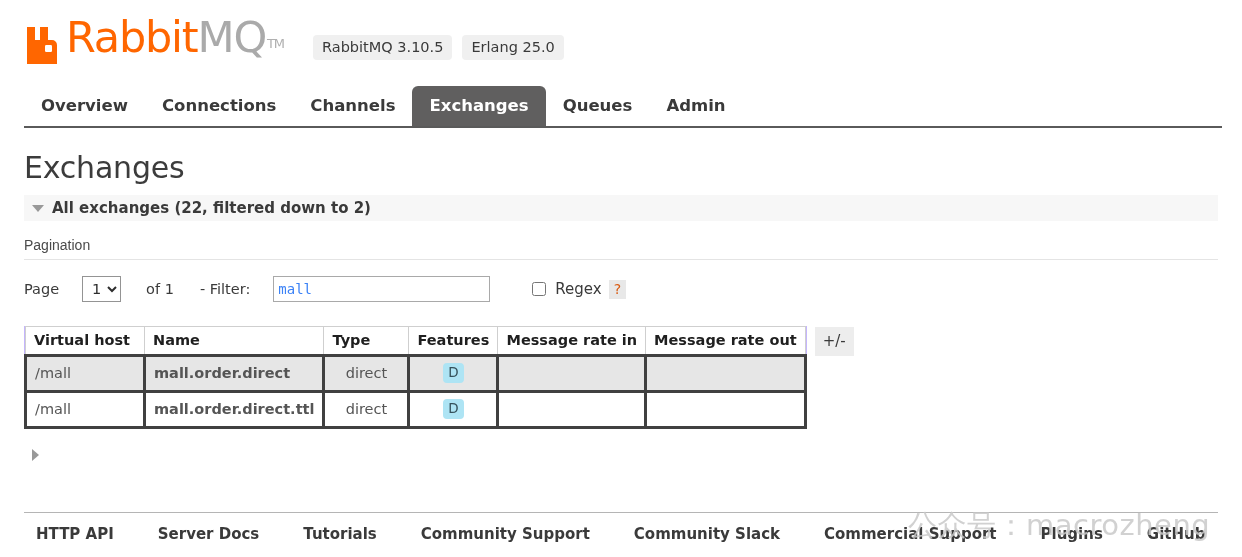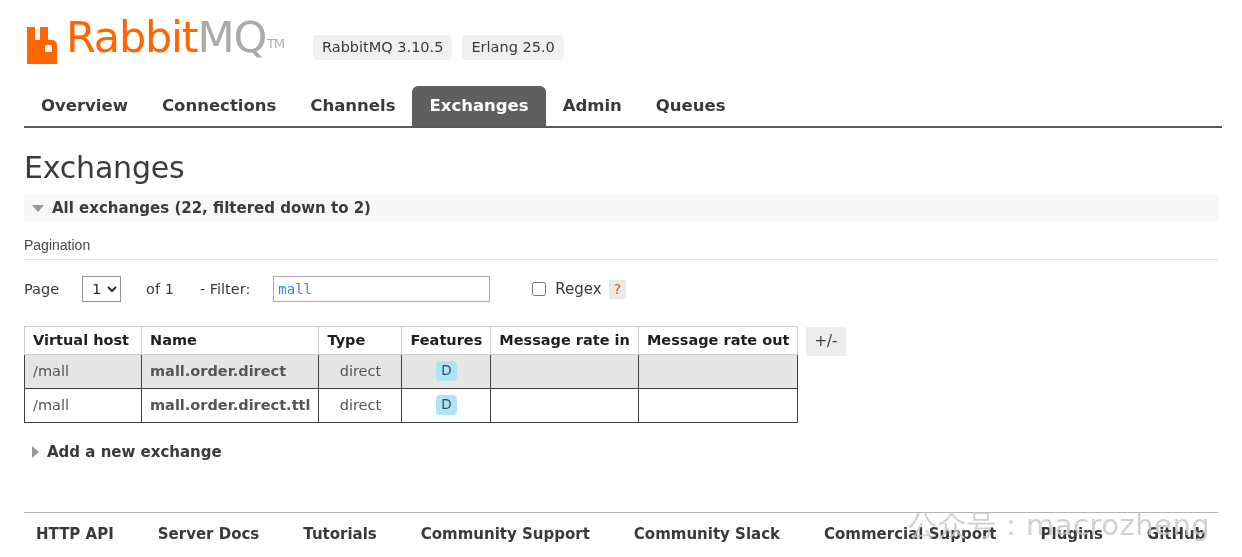"Admin" div.tab { order: before "Queues" -> after "Queues" }
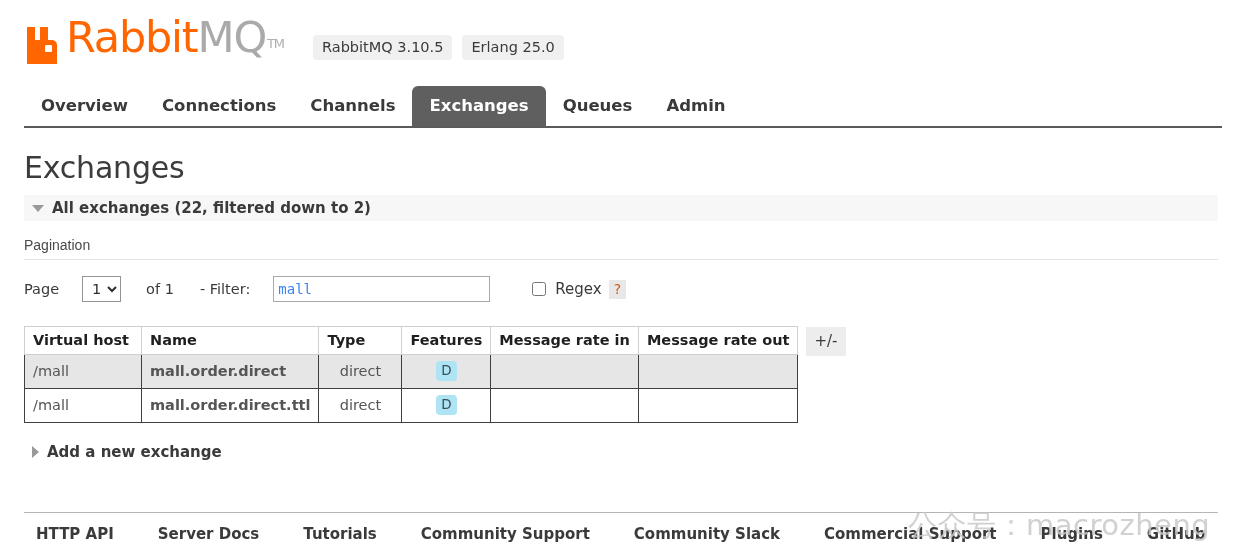"/mall" table.ex-table td { border: 1px solid #404040 -> 3px solid #404040 }
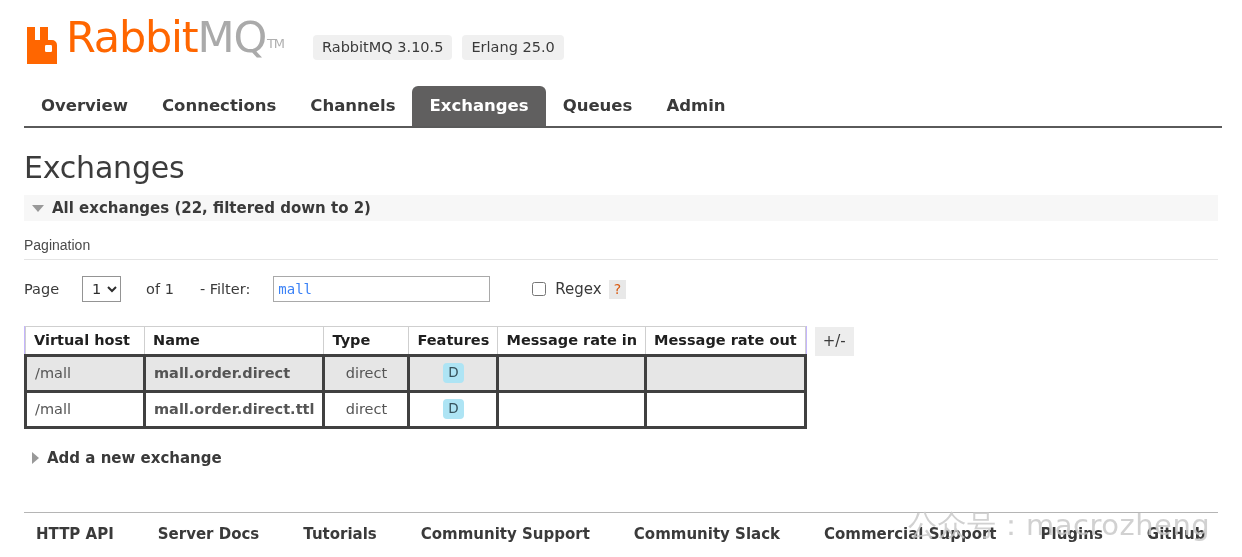"Add a new exchange" span.add-label { html: <span>Add a new exchange</span> -> none }
